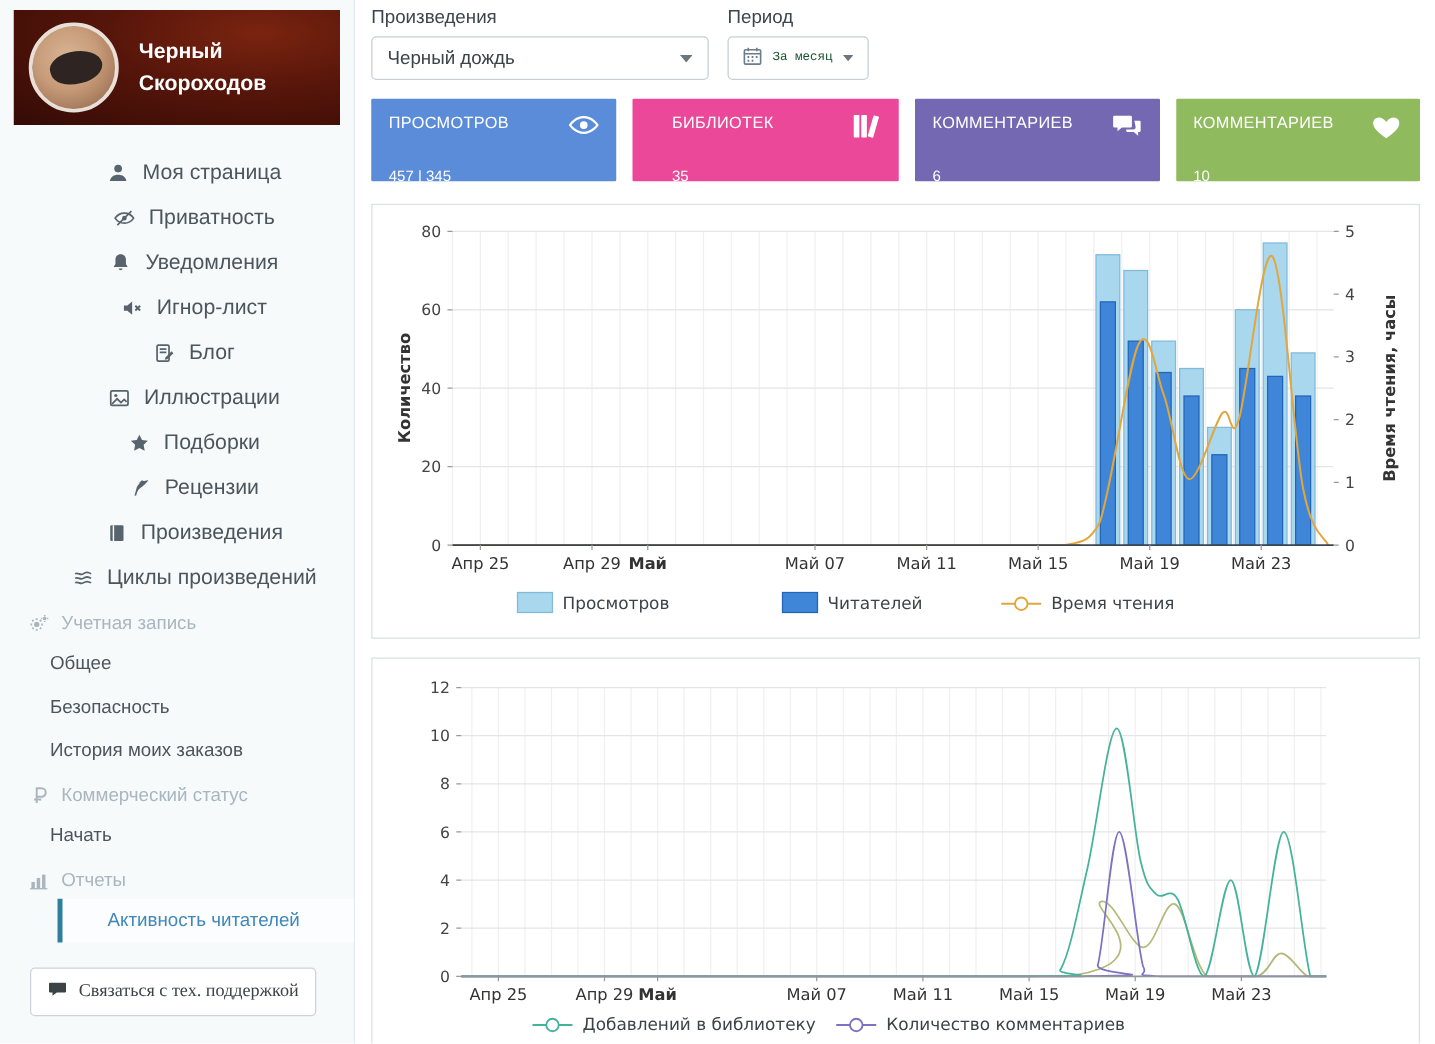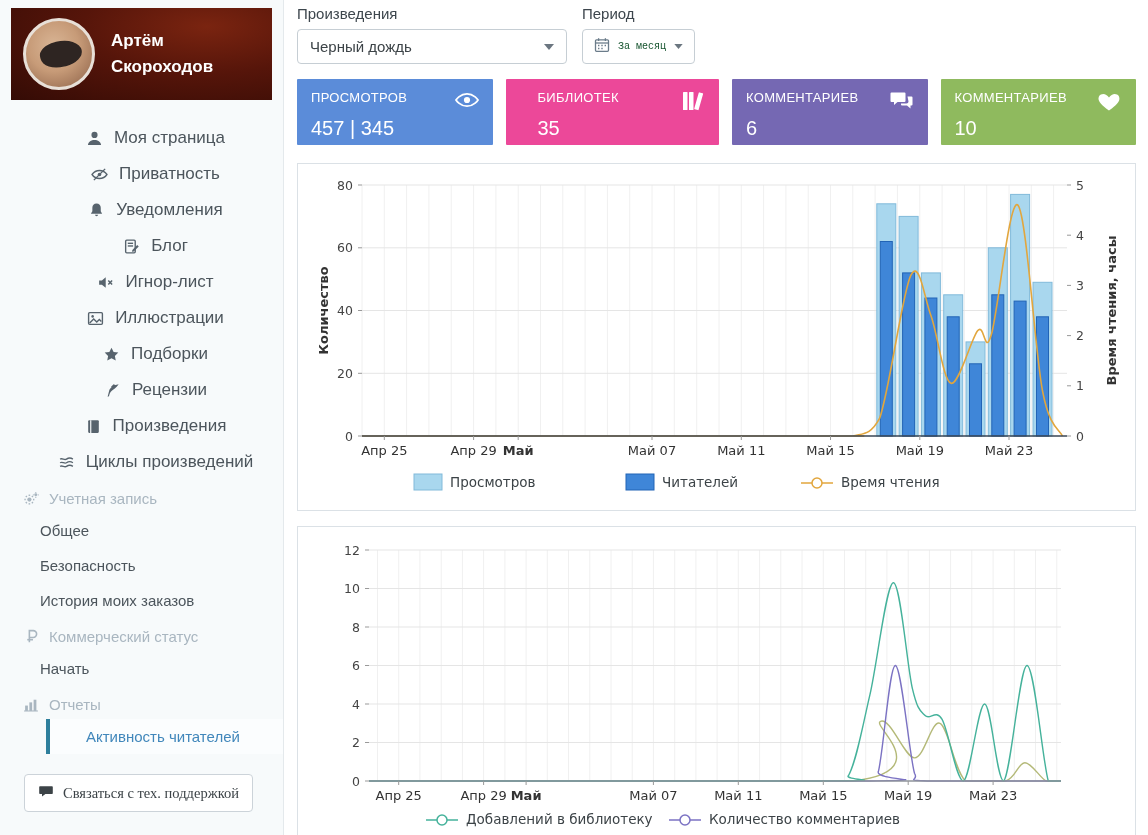"Артём Скороходов" div.profile-name { text: Артём -> Черный }
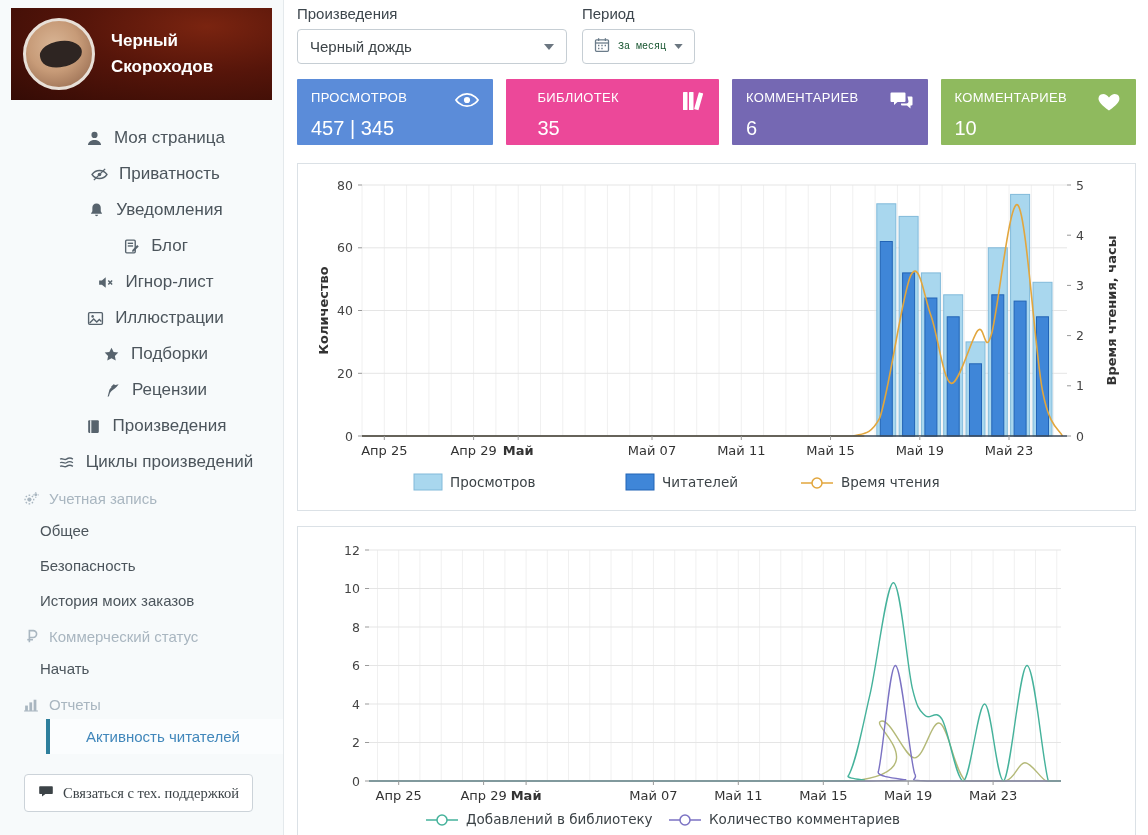"457 | 345" .card-value { font-size: 20px -> 12px; margin-top: 12px -> 29px }
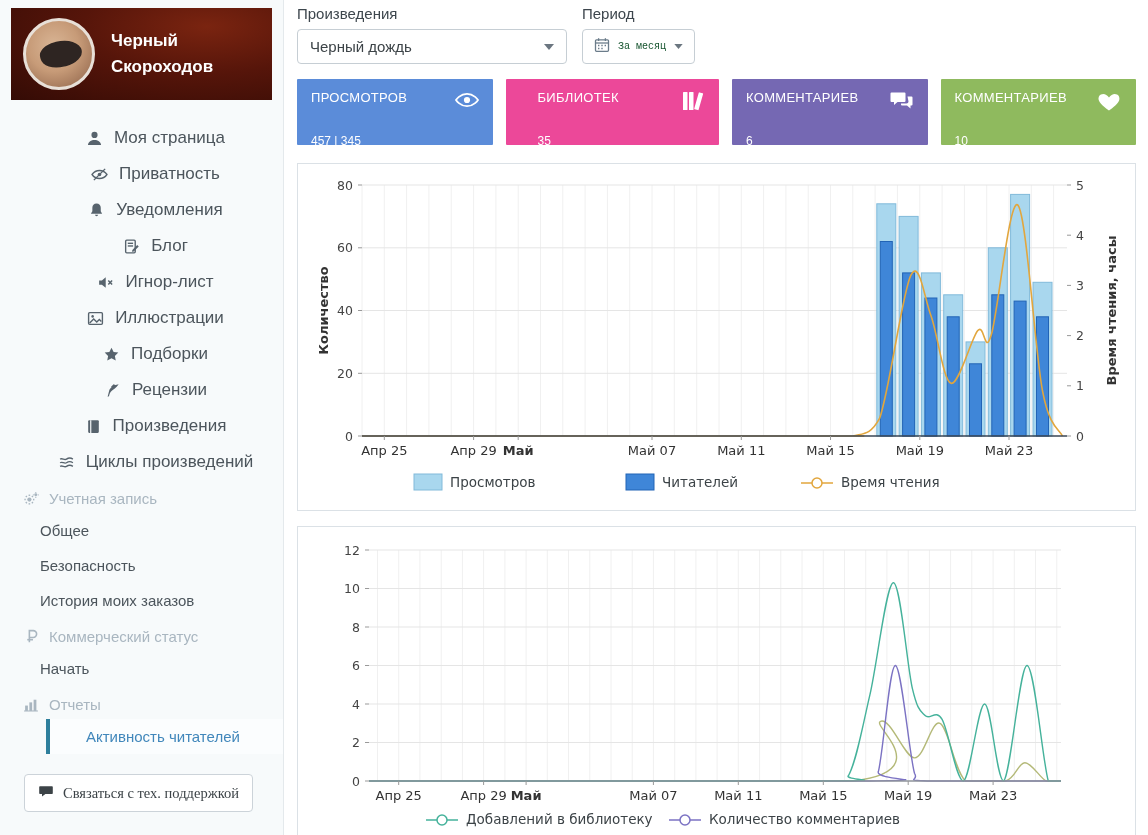"Блог" div.menu-item { order: before "Игнор-лист" -> after "Игнор-лист" }
